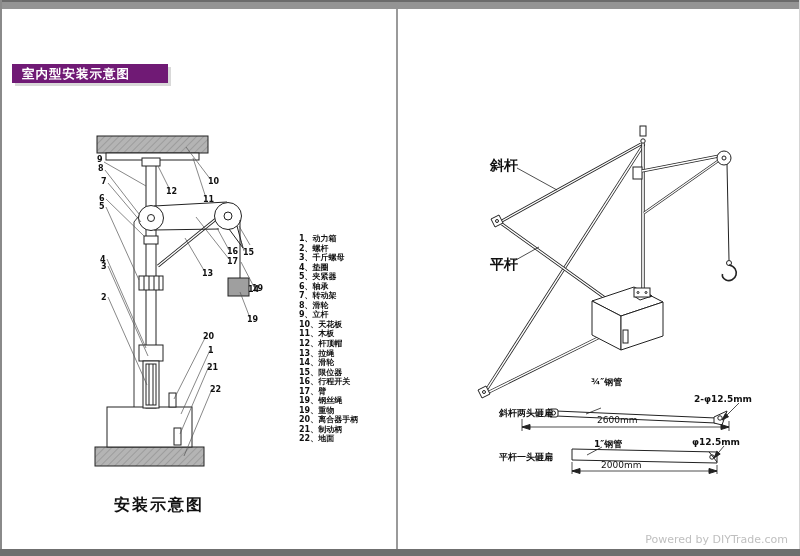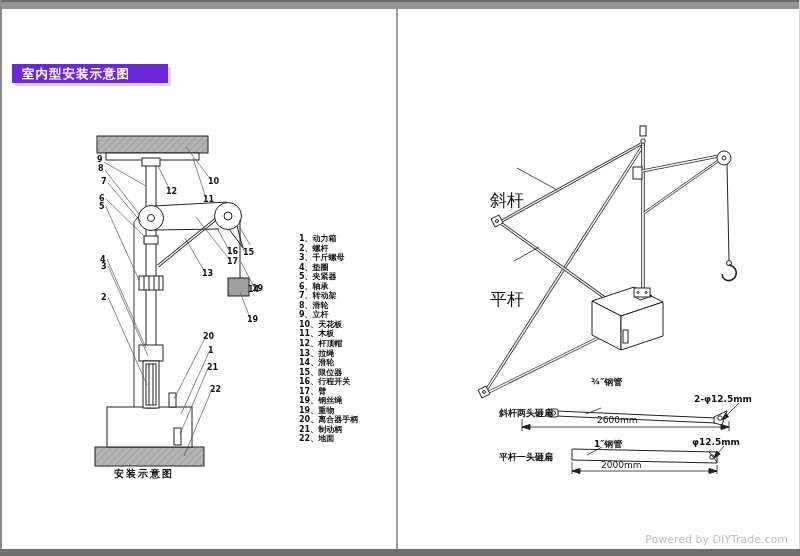"室内型安装示意图" .title-box { background: #6d28d9 -> #701a75 }
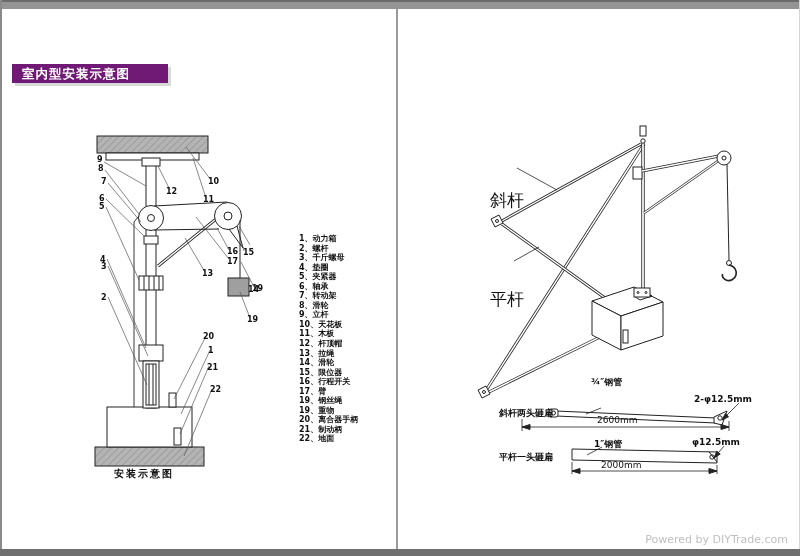"斜杆" .lbl-rod { font-size: 17px -> 14px; font-weight: normal -> bold; margin-top: 32px -> none }
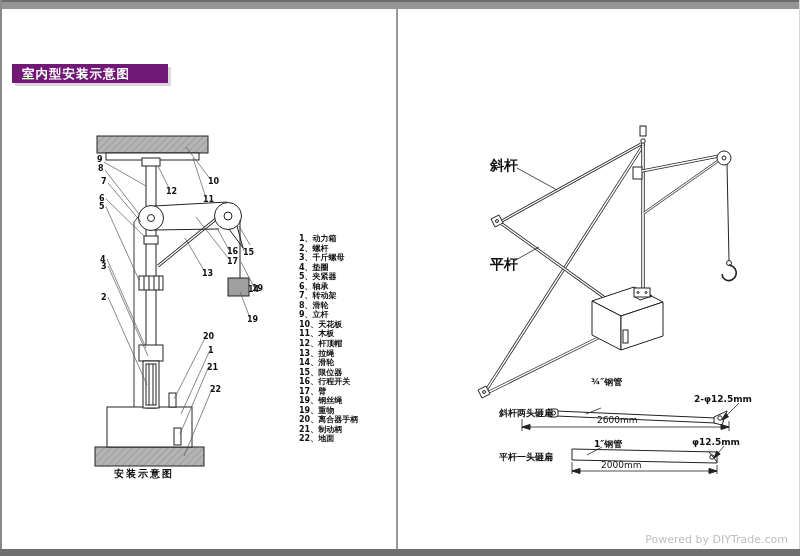"安装示意图" #indoor-caption { font-size: 10px -> 16px; top: 467px -> 495px }
